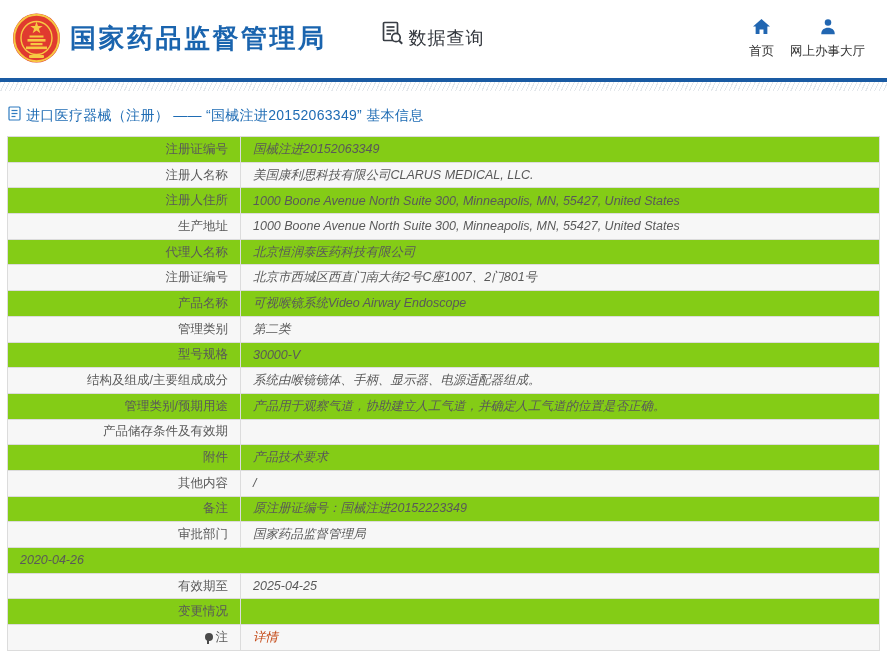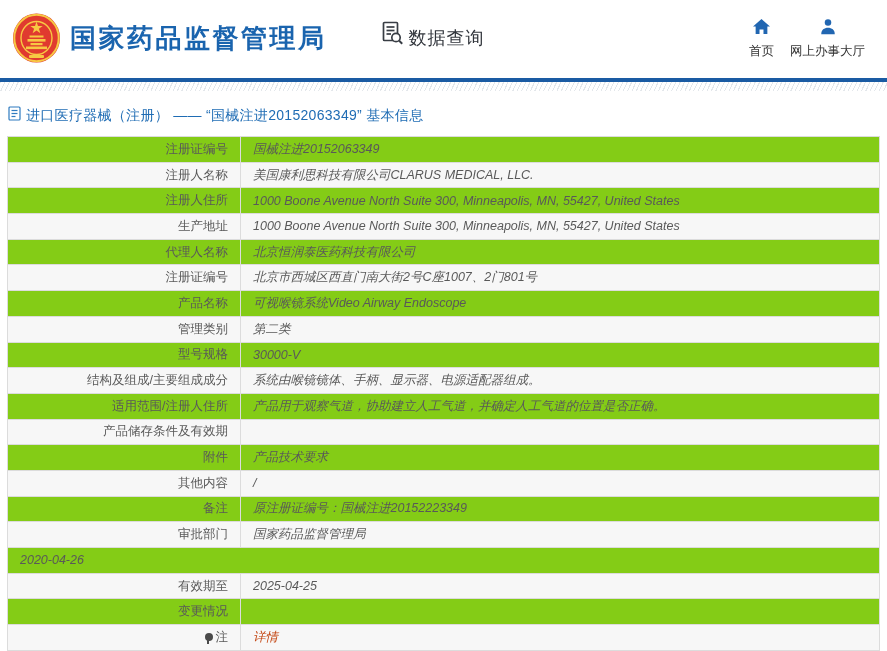"适用范围/注册人住所" div.td { text: 适用范围/注册人住所 -> 管理类别/预期用途 }
